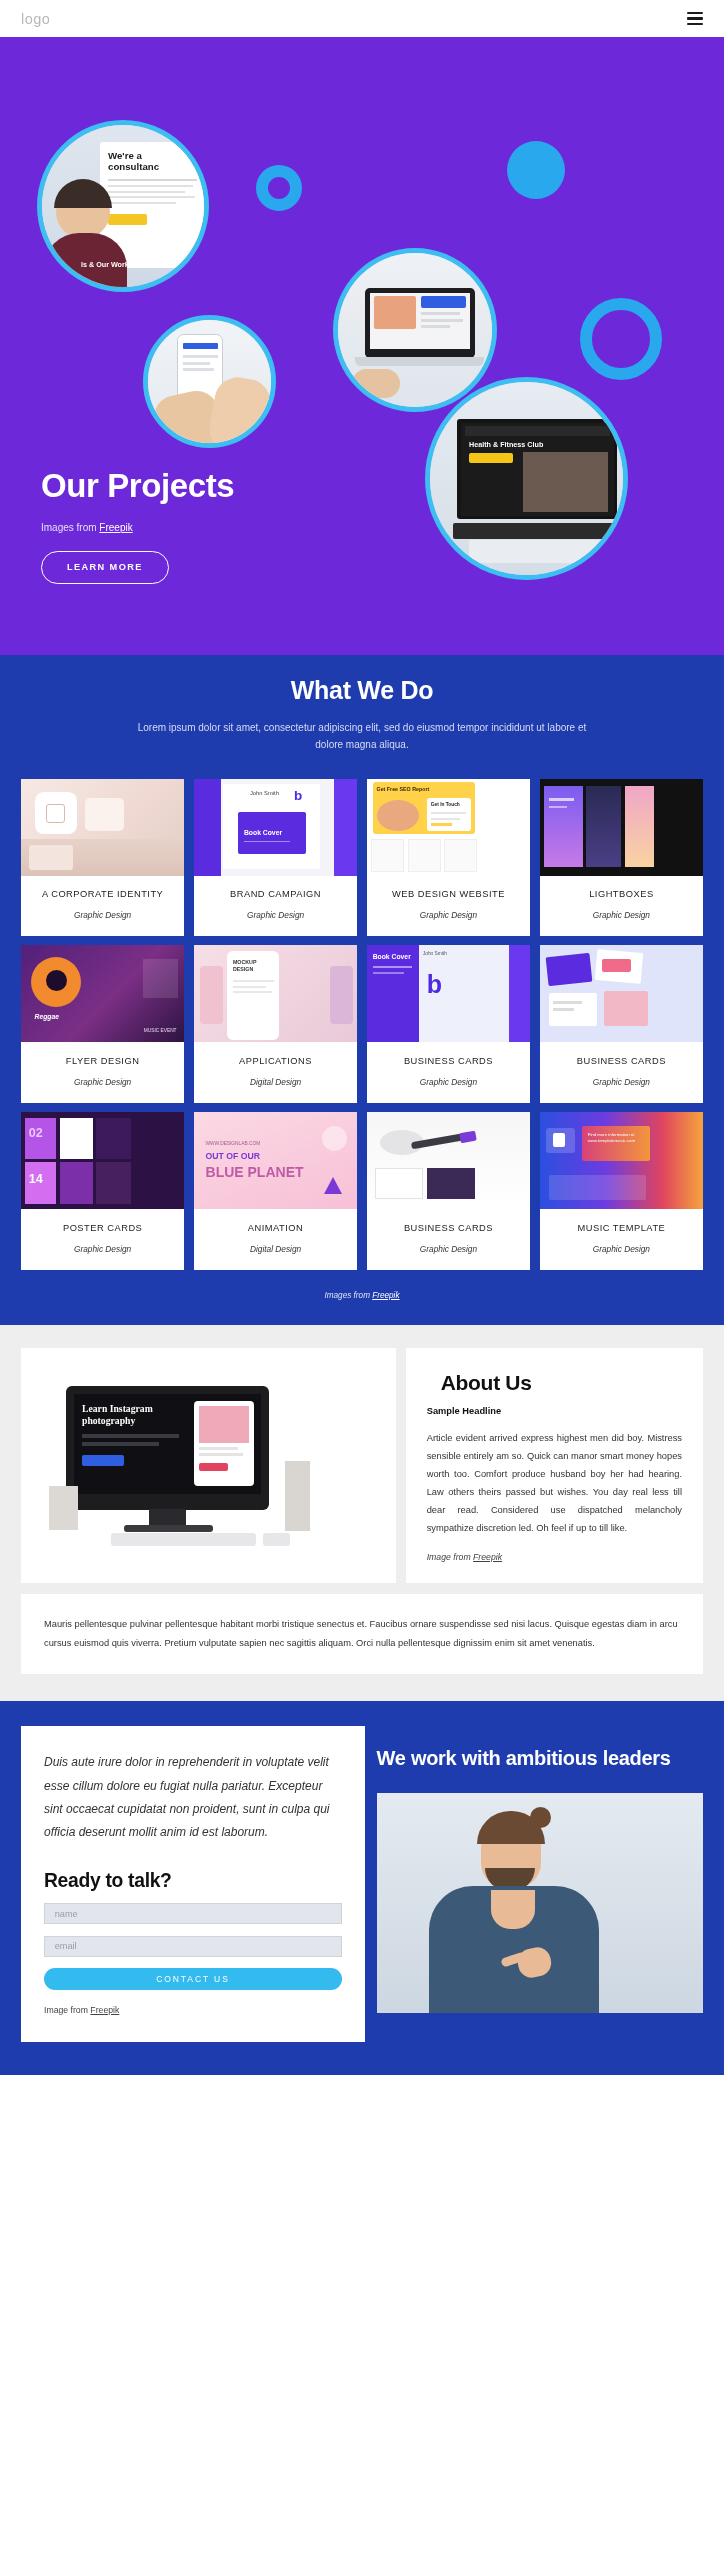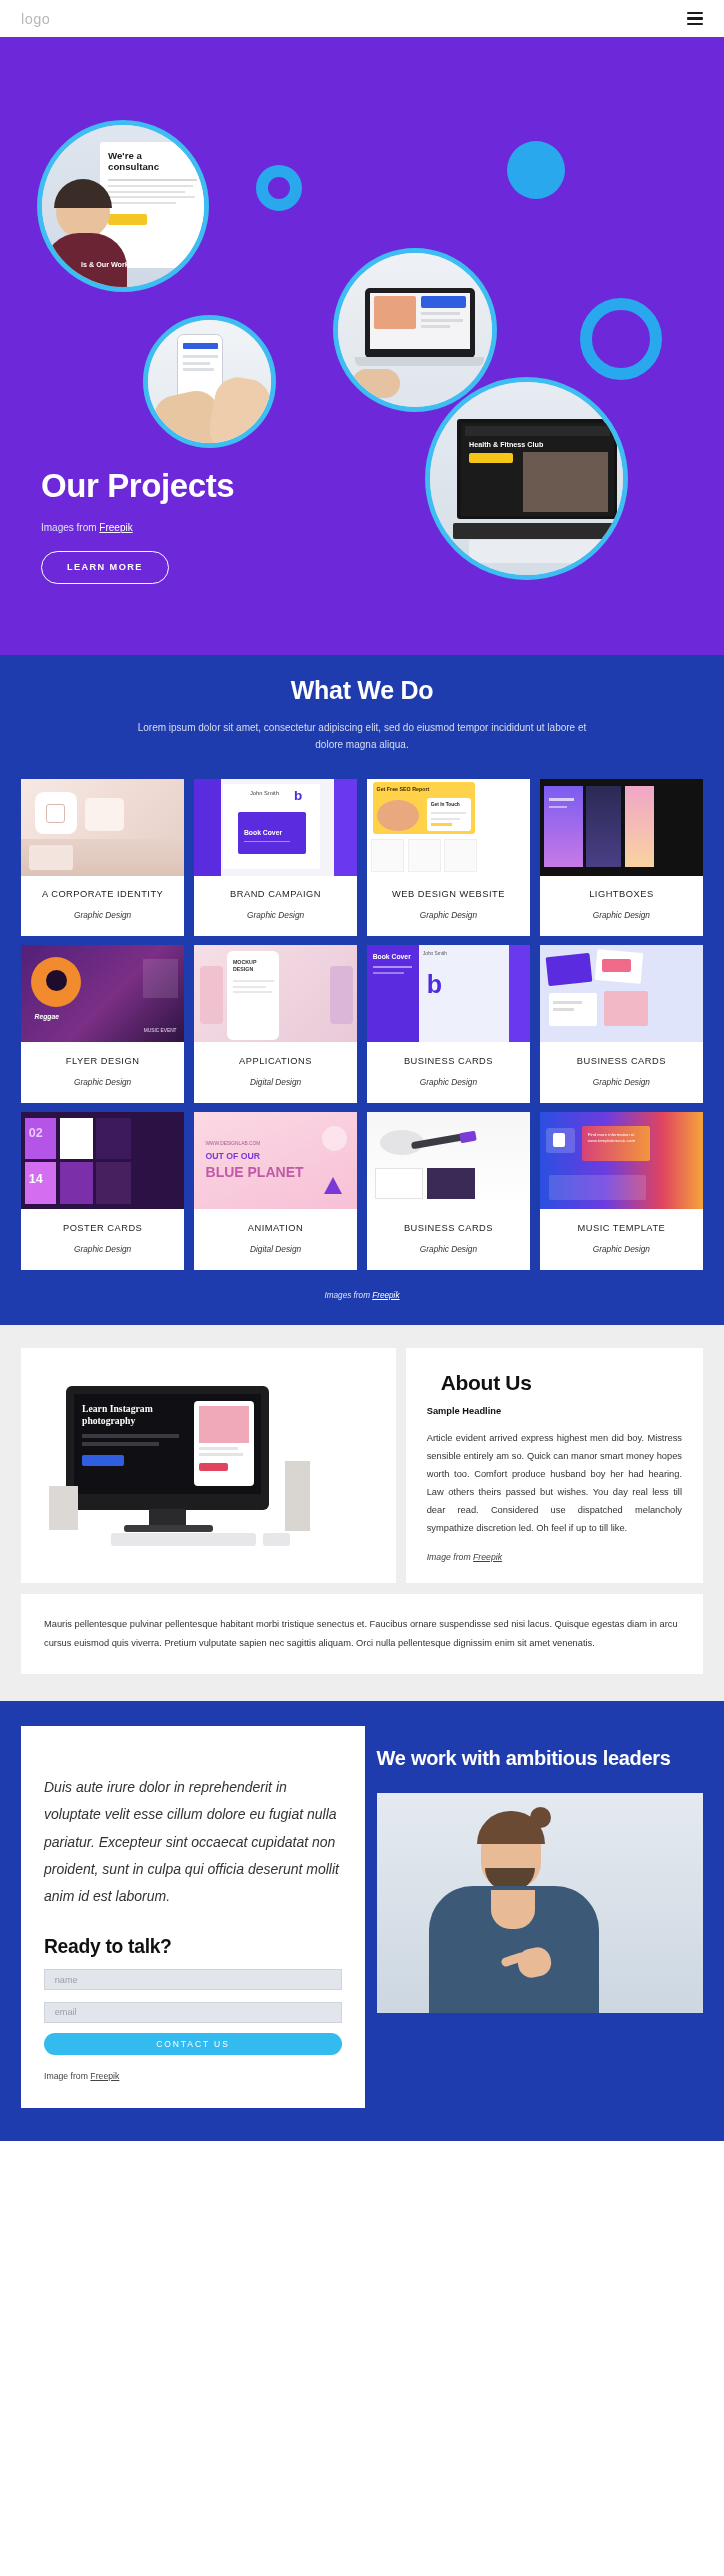"Duis aute irure dolor in" .quote { font-size: 14px -> 12px; margin-top: 23px -> none }
